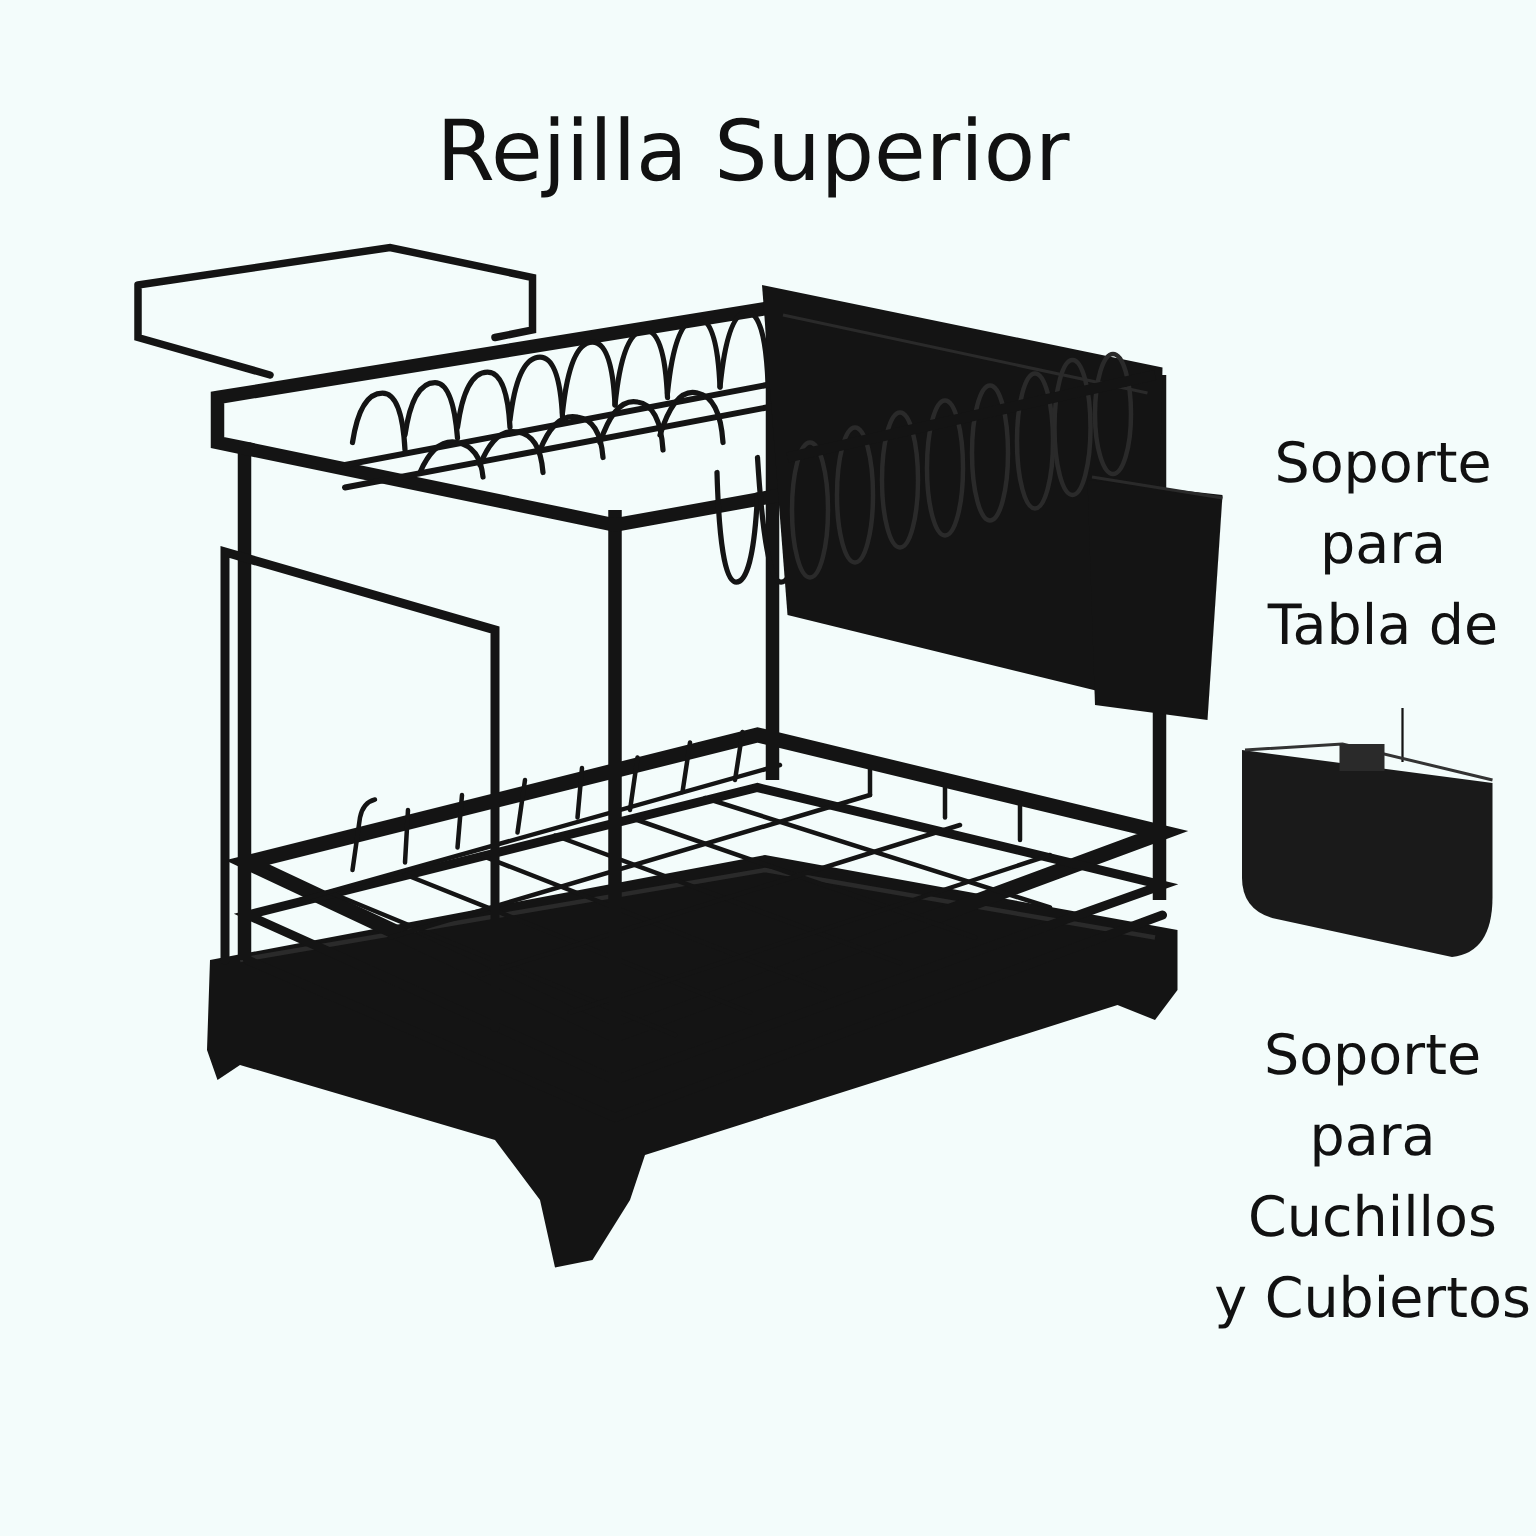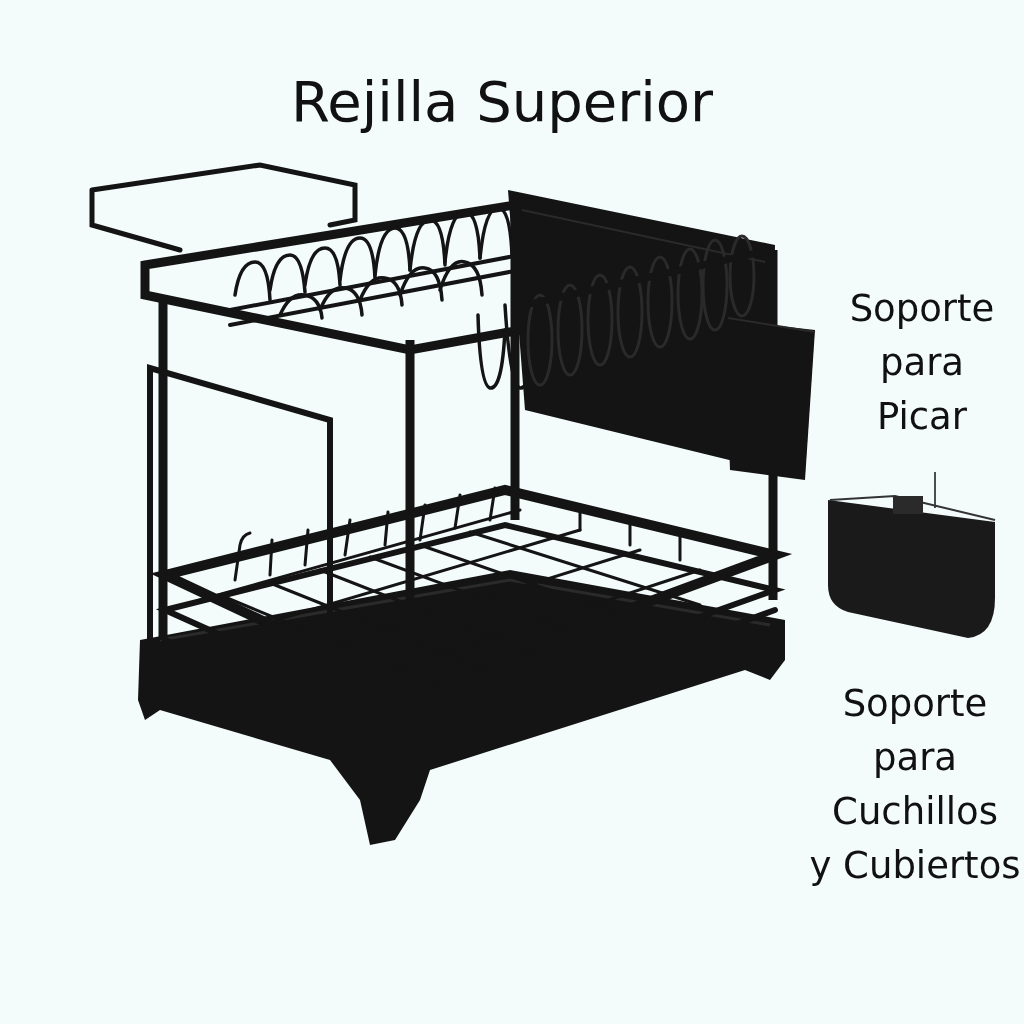"Tabla de" div { html: none -> <div>Tabla de</div> }
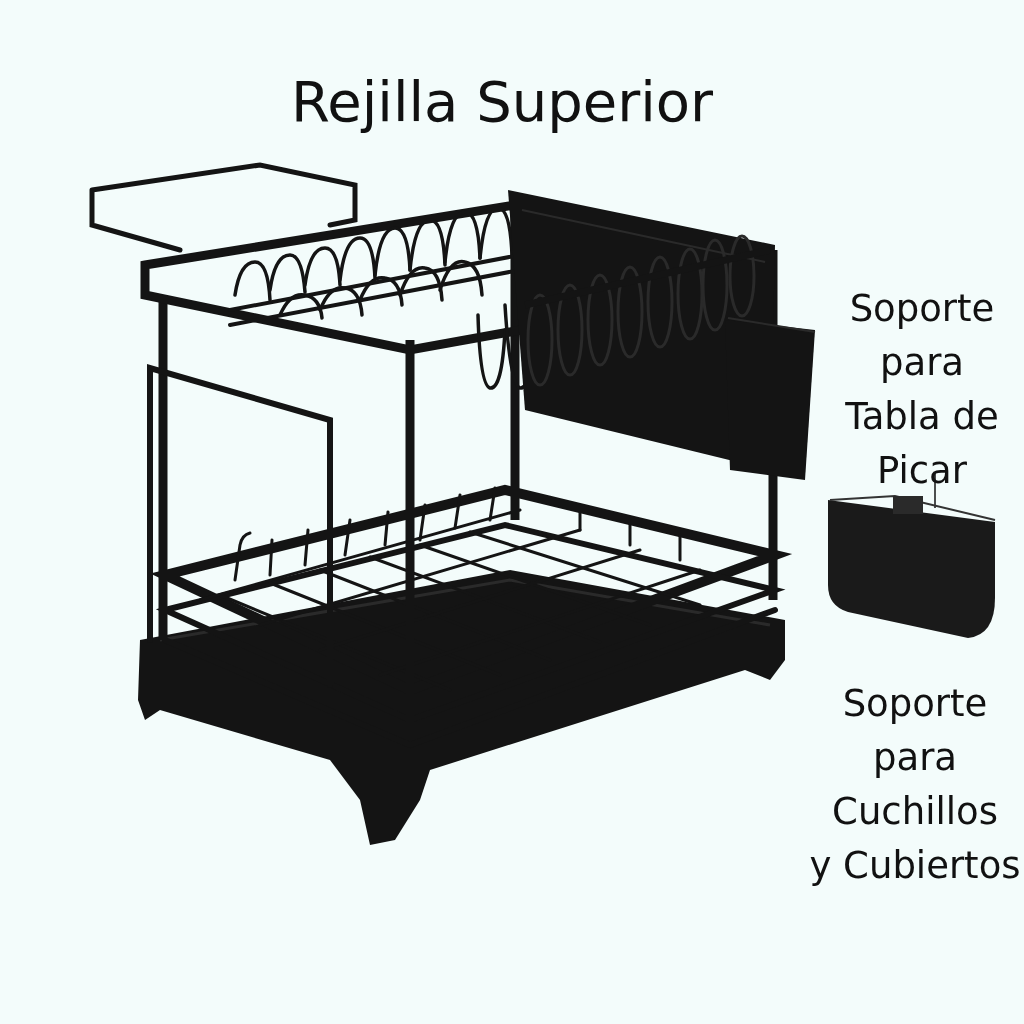"Picar" div { html: <div>Picar</div> -> none }
